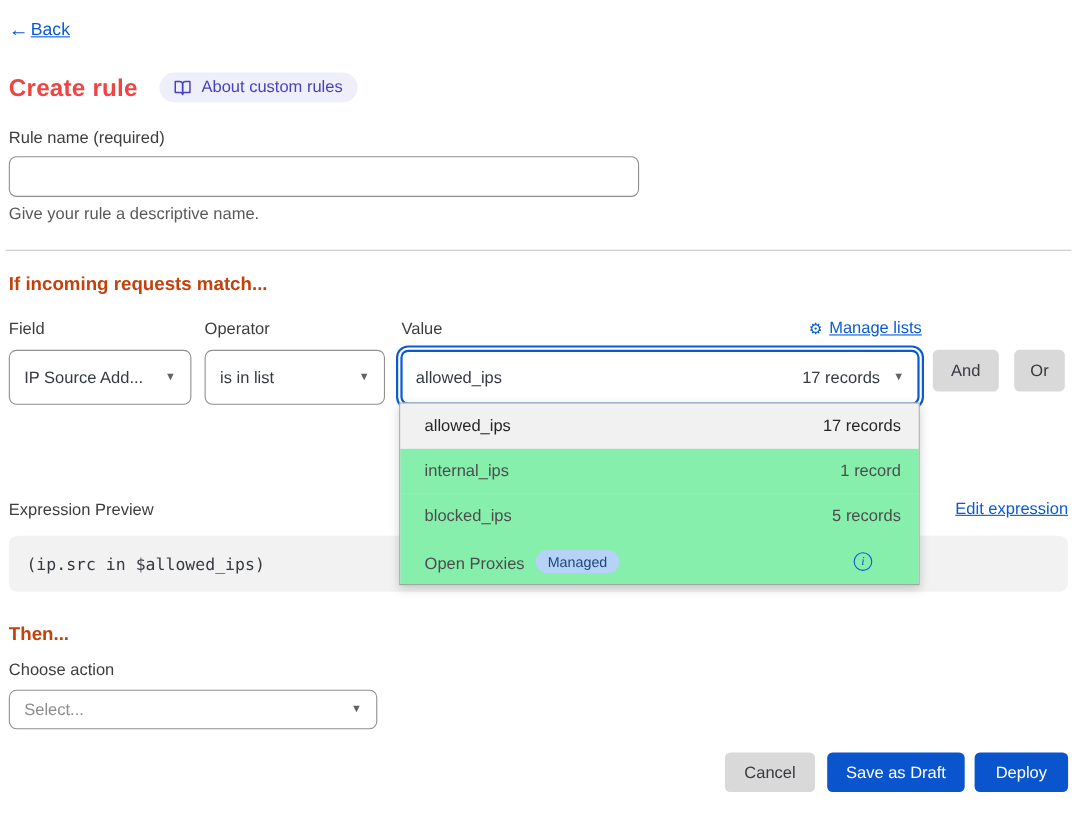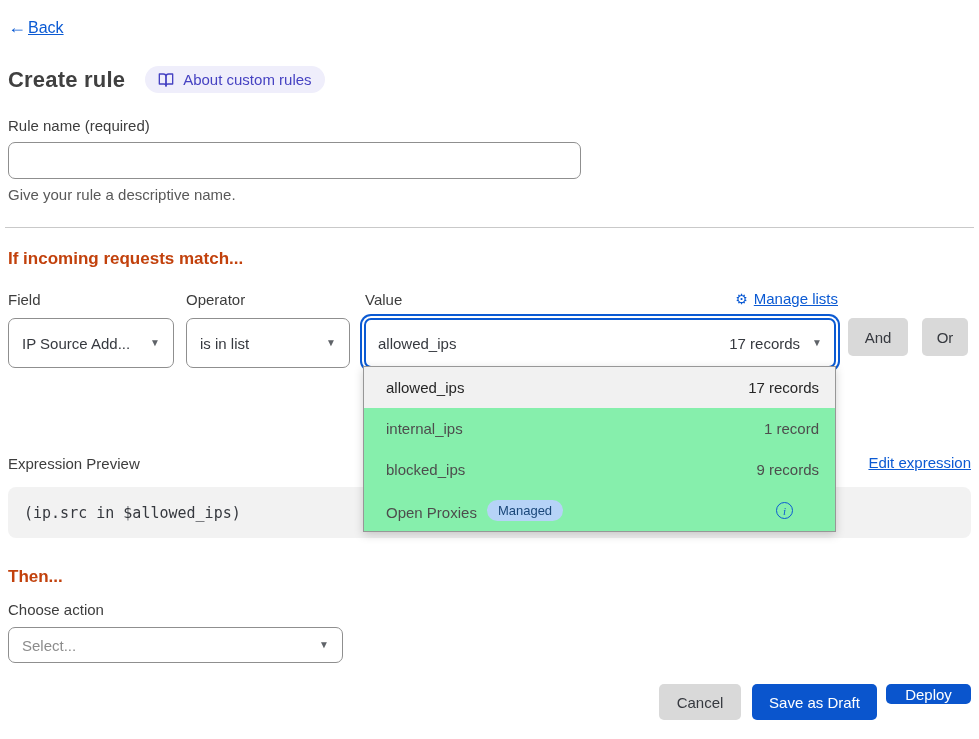"Create rule" .page-title { color: #404040 -> #ef4444 }
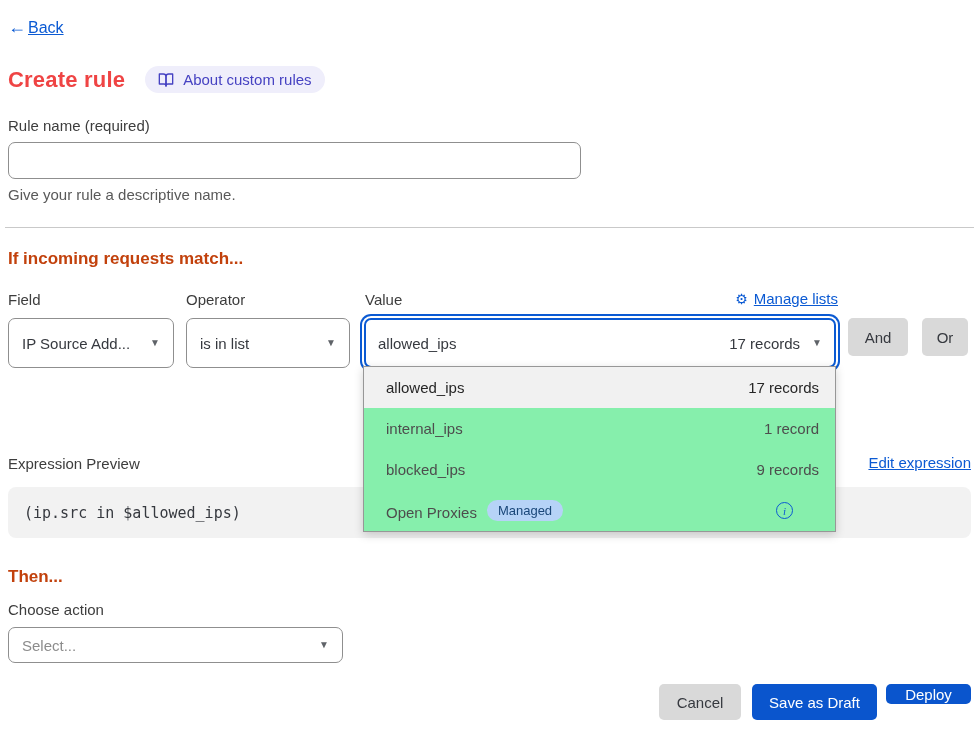"9 records" span { text: 9 -> 5 }
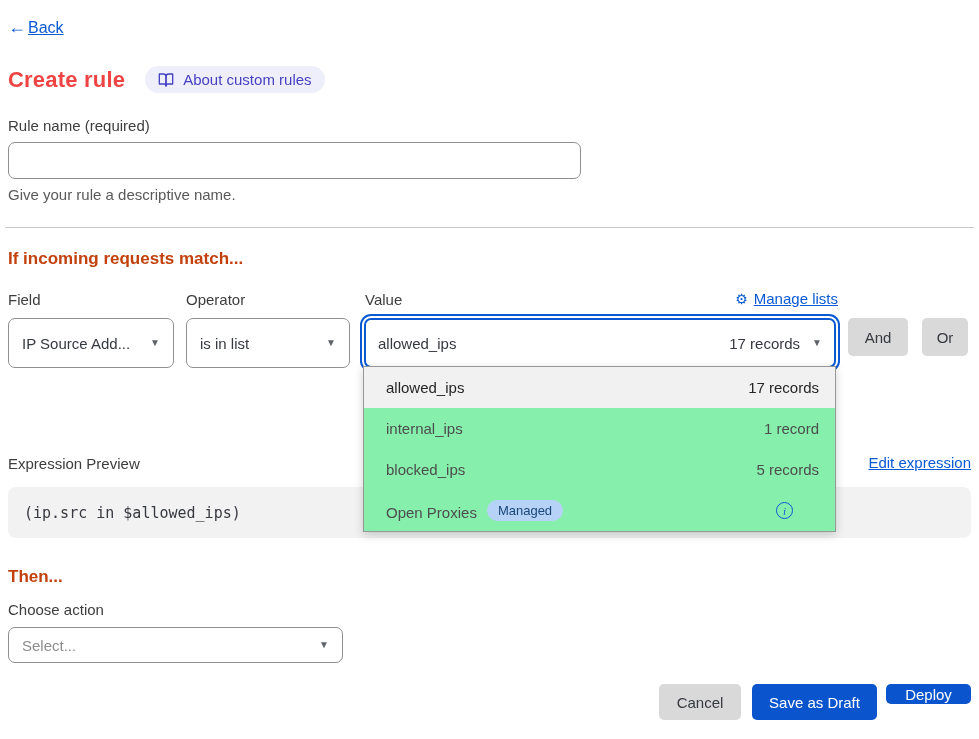"Deploy" .deploy-btn { height: 20px -> 36px }
